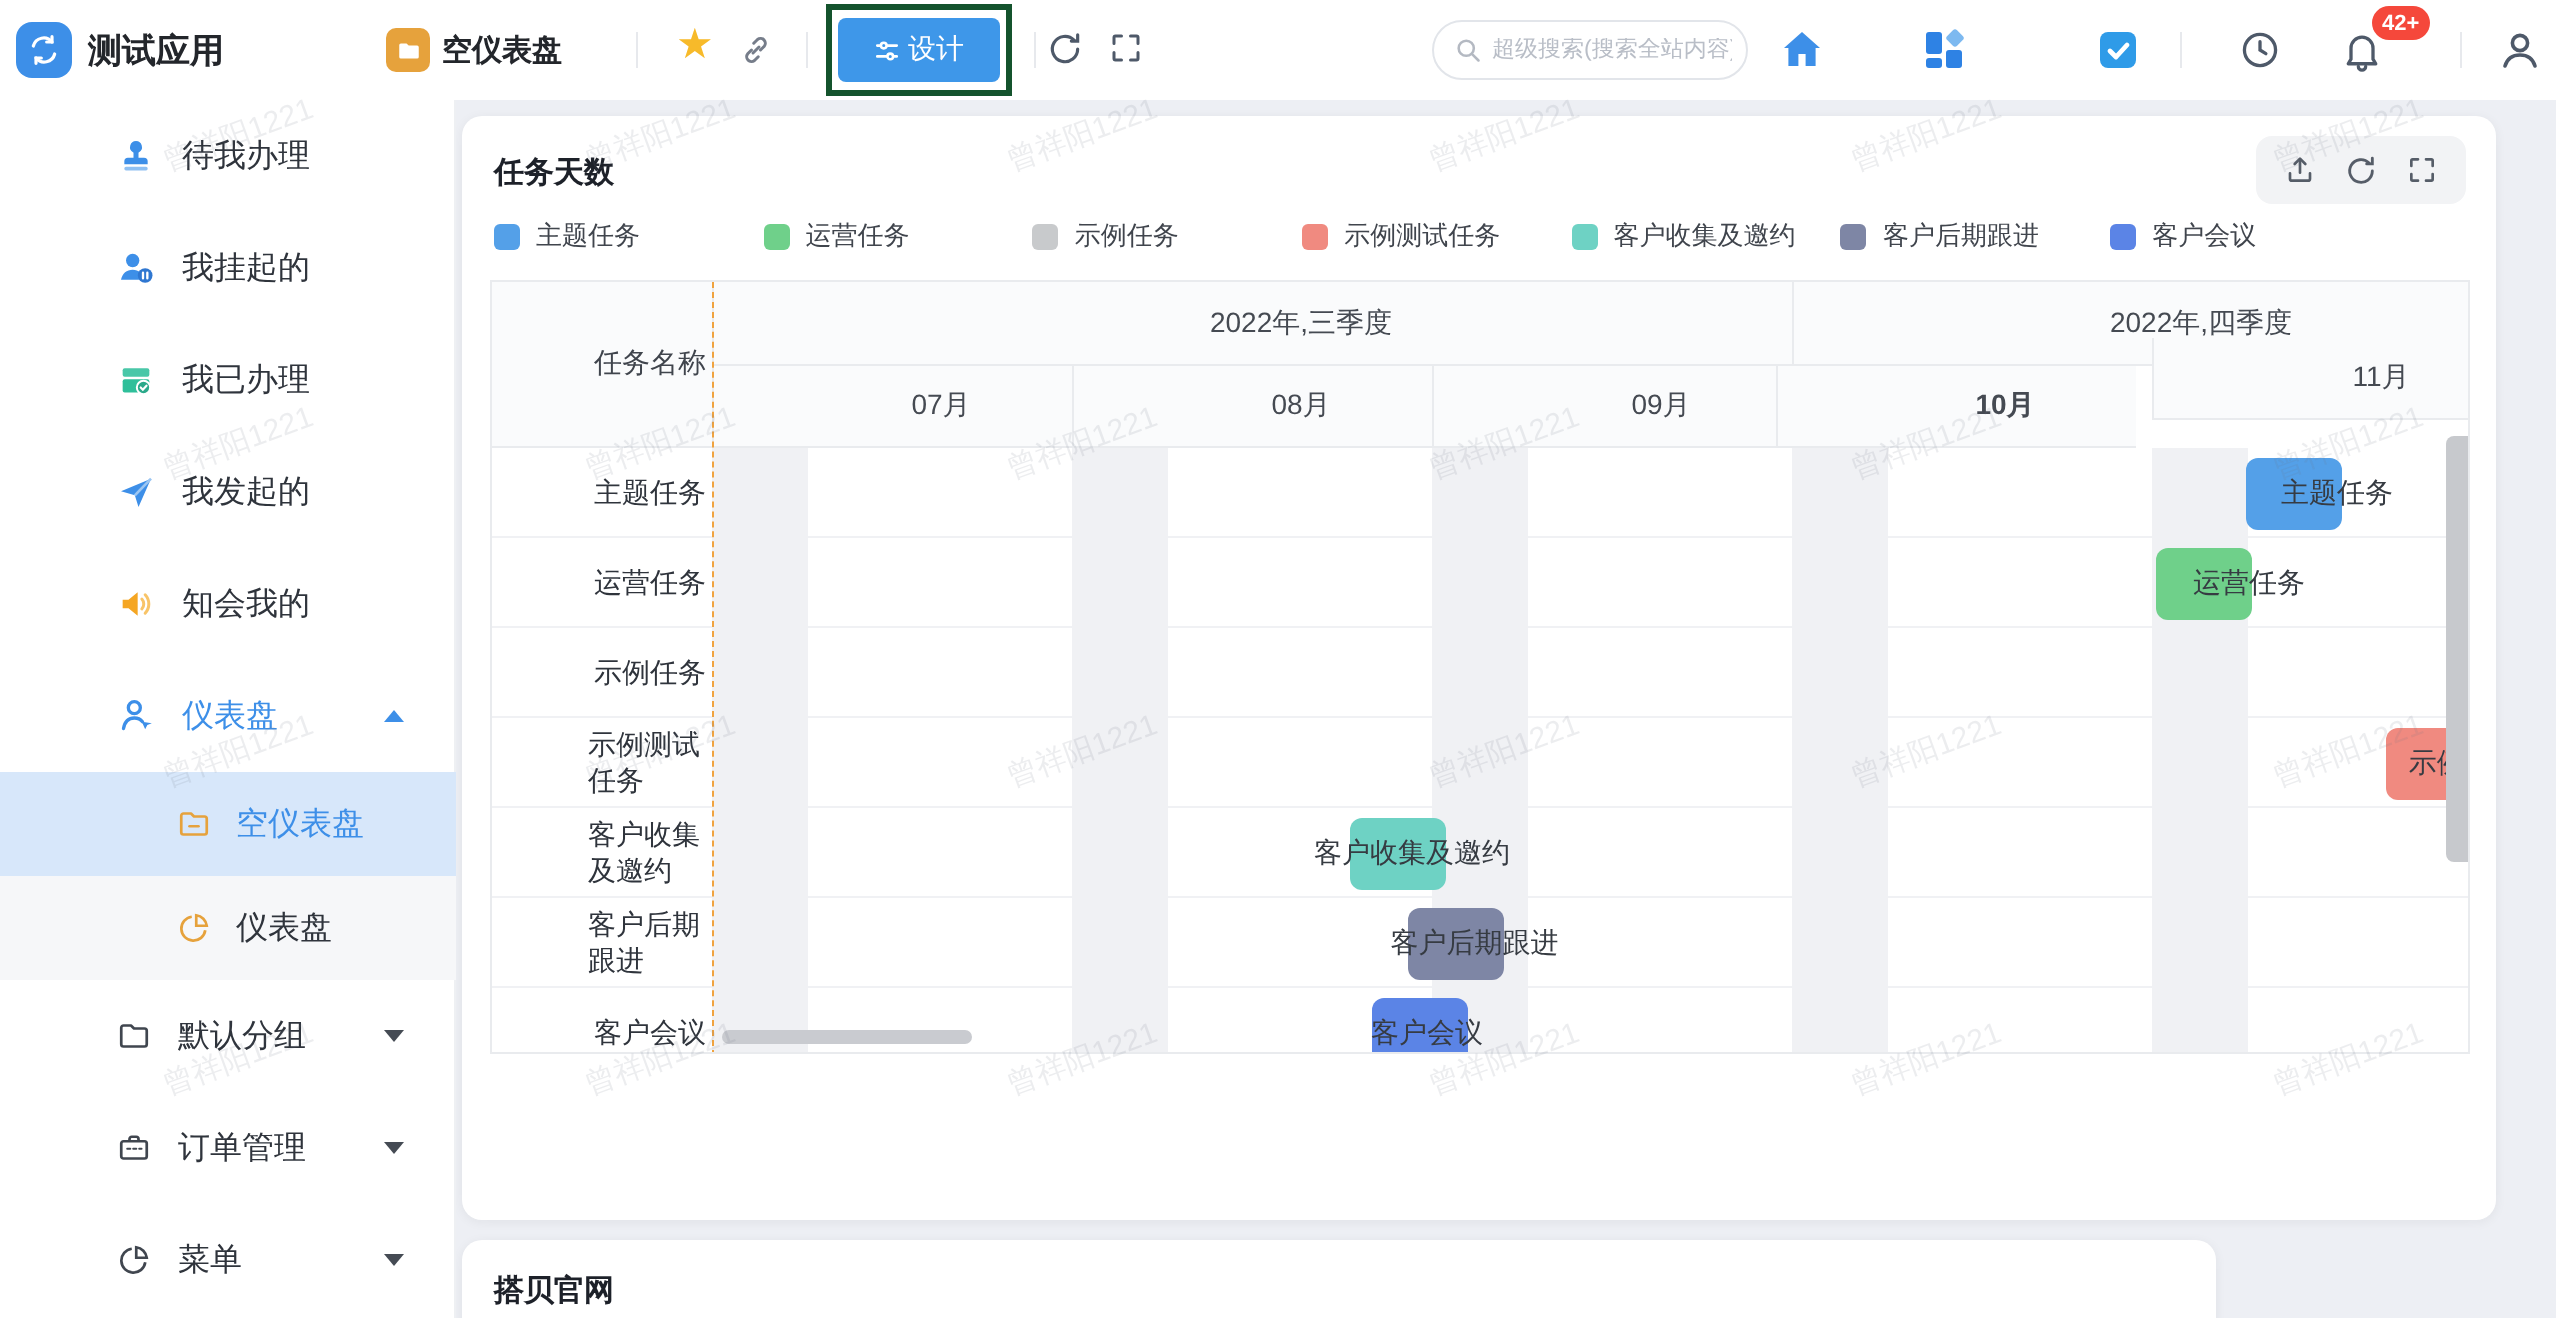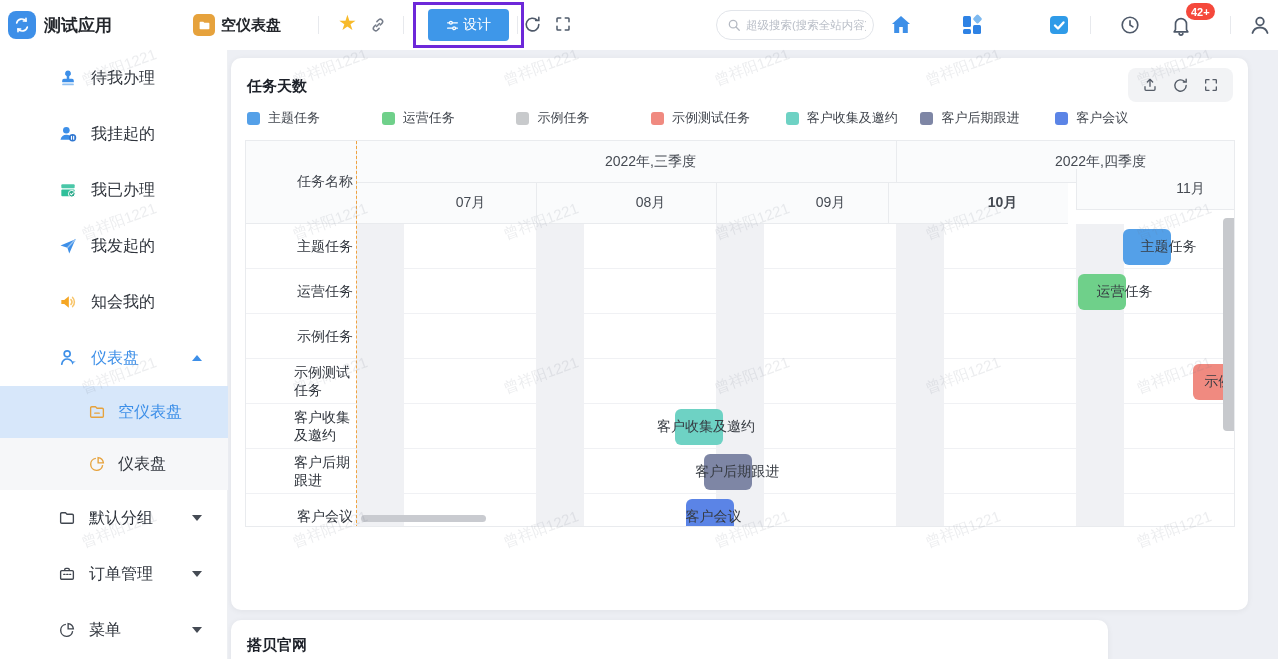"设计" .hl-box { border: 3px solid #6d28d9 -> 3px solid #14532d; width: 111px -> 93px }
